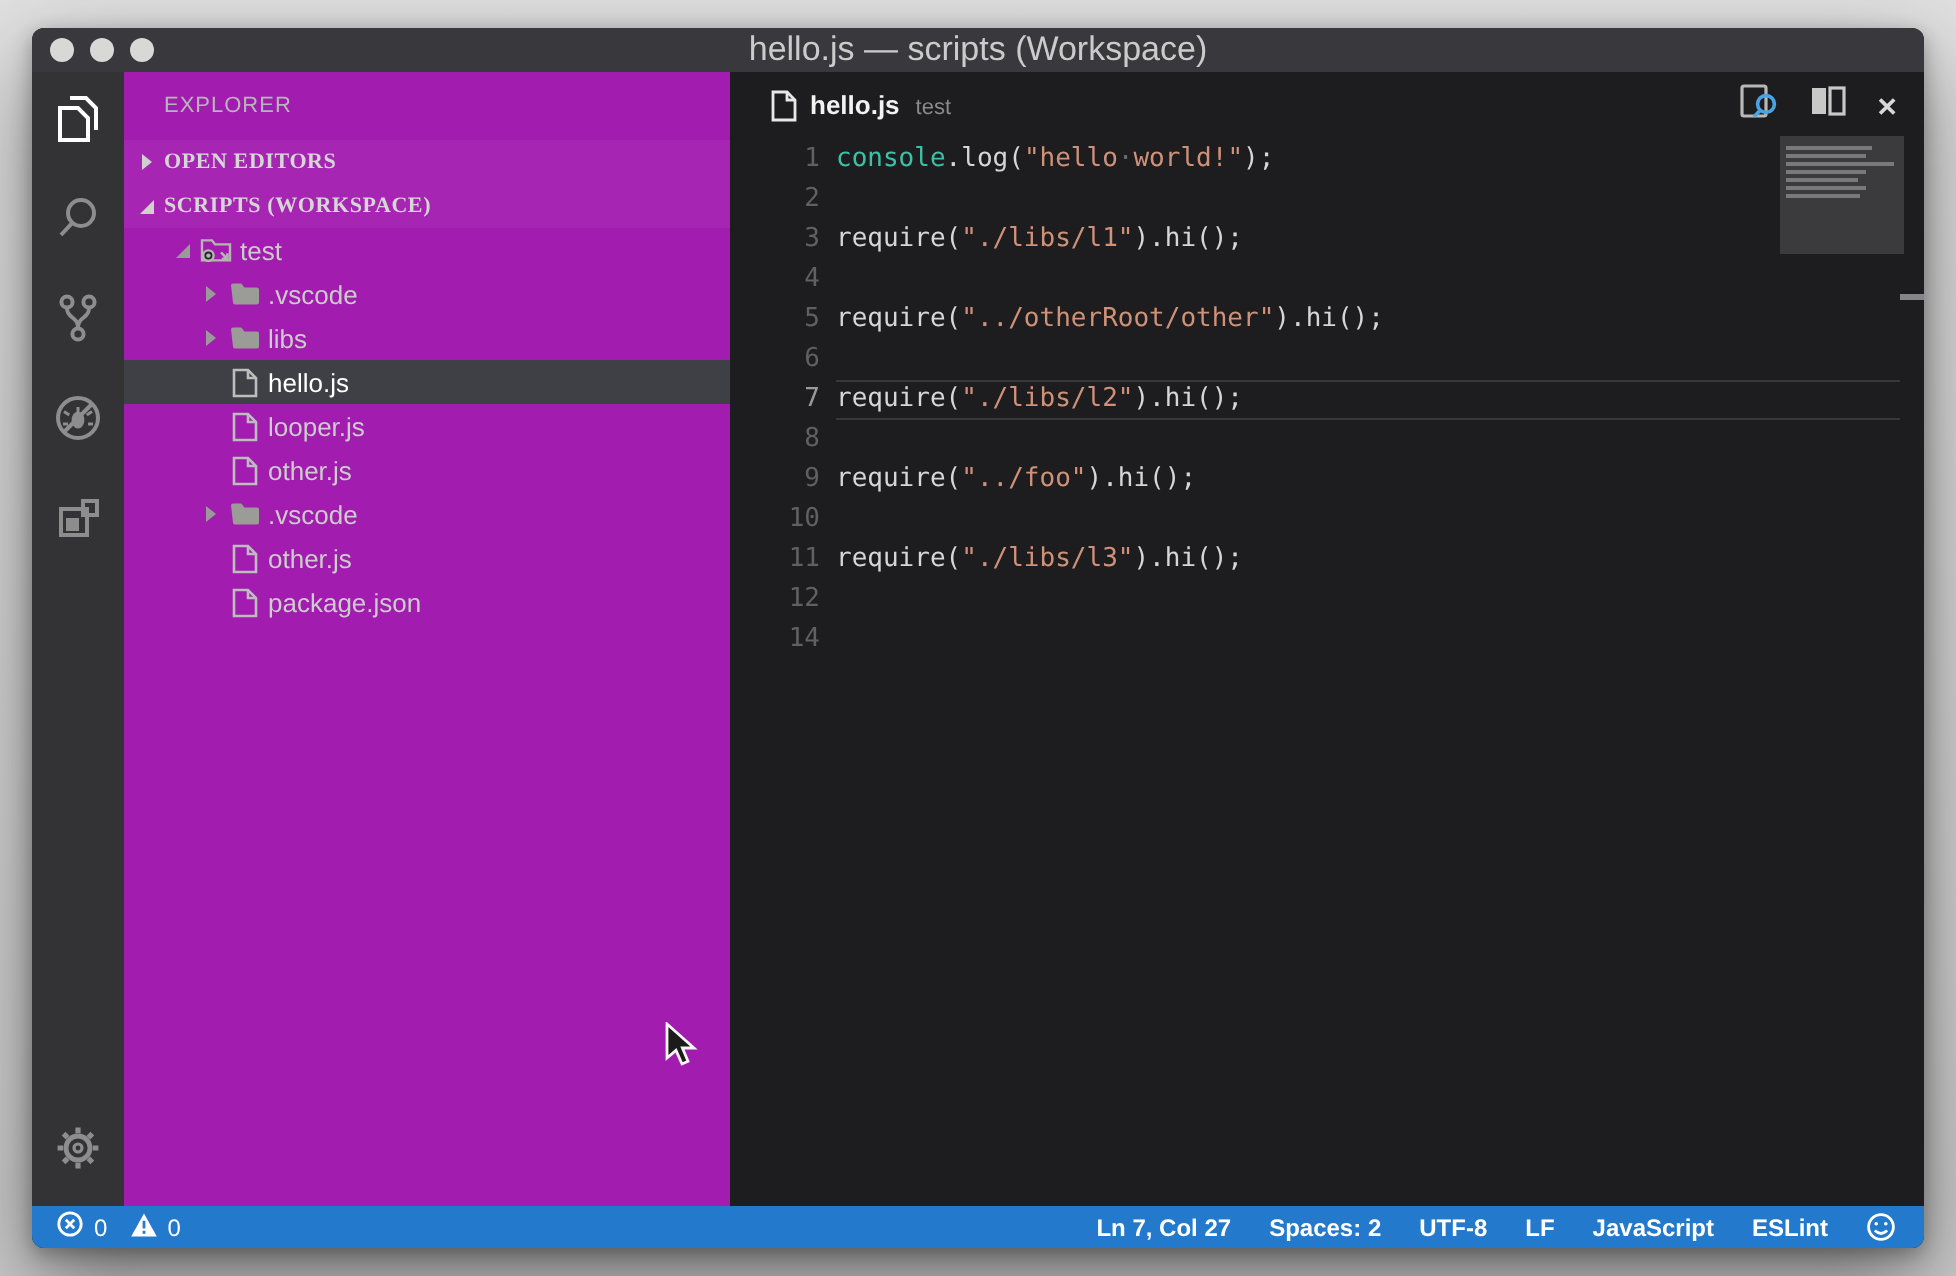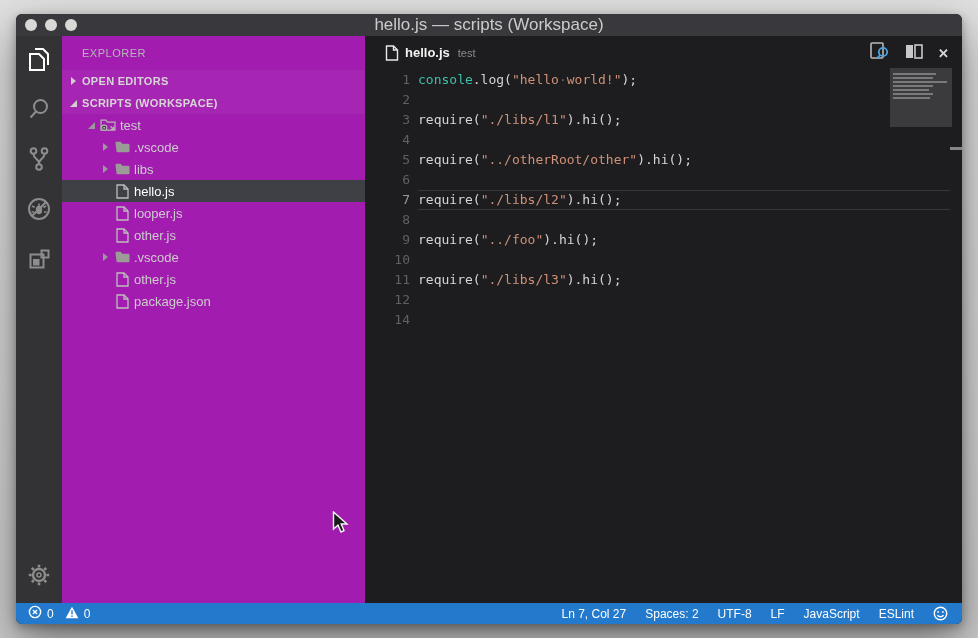"OPEN EDITORS" .ind-0 { font-family: none -> Liberation Serif, serif }
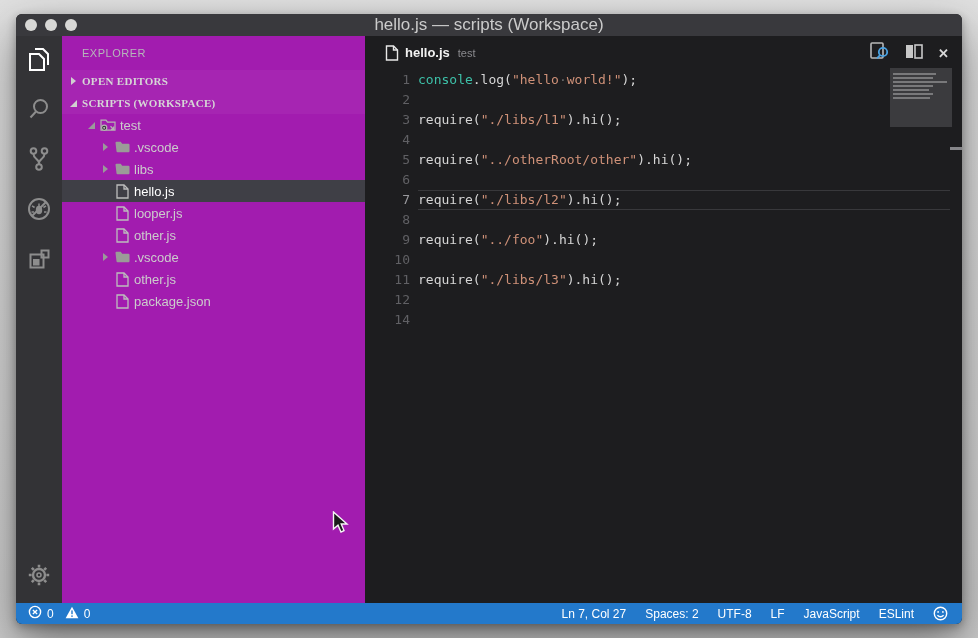"Ln 7, Col 27" .sb-item { font-weight: none -> bold }
